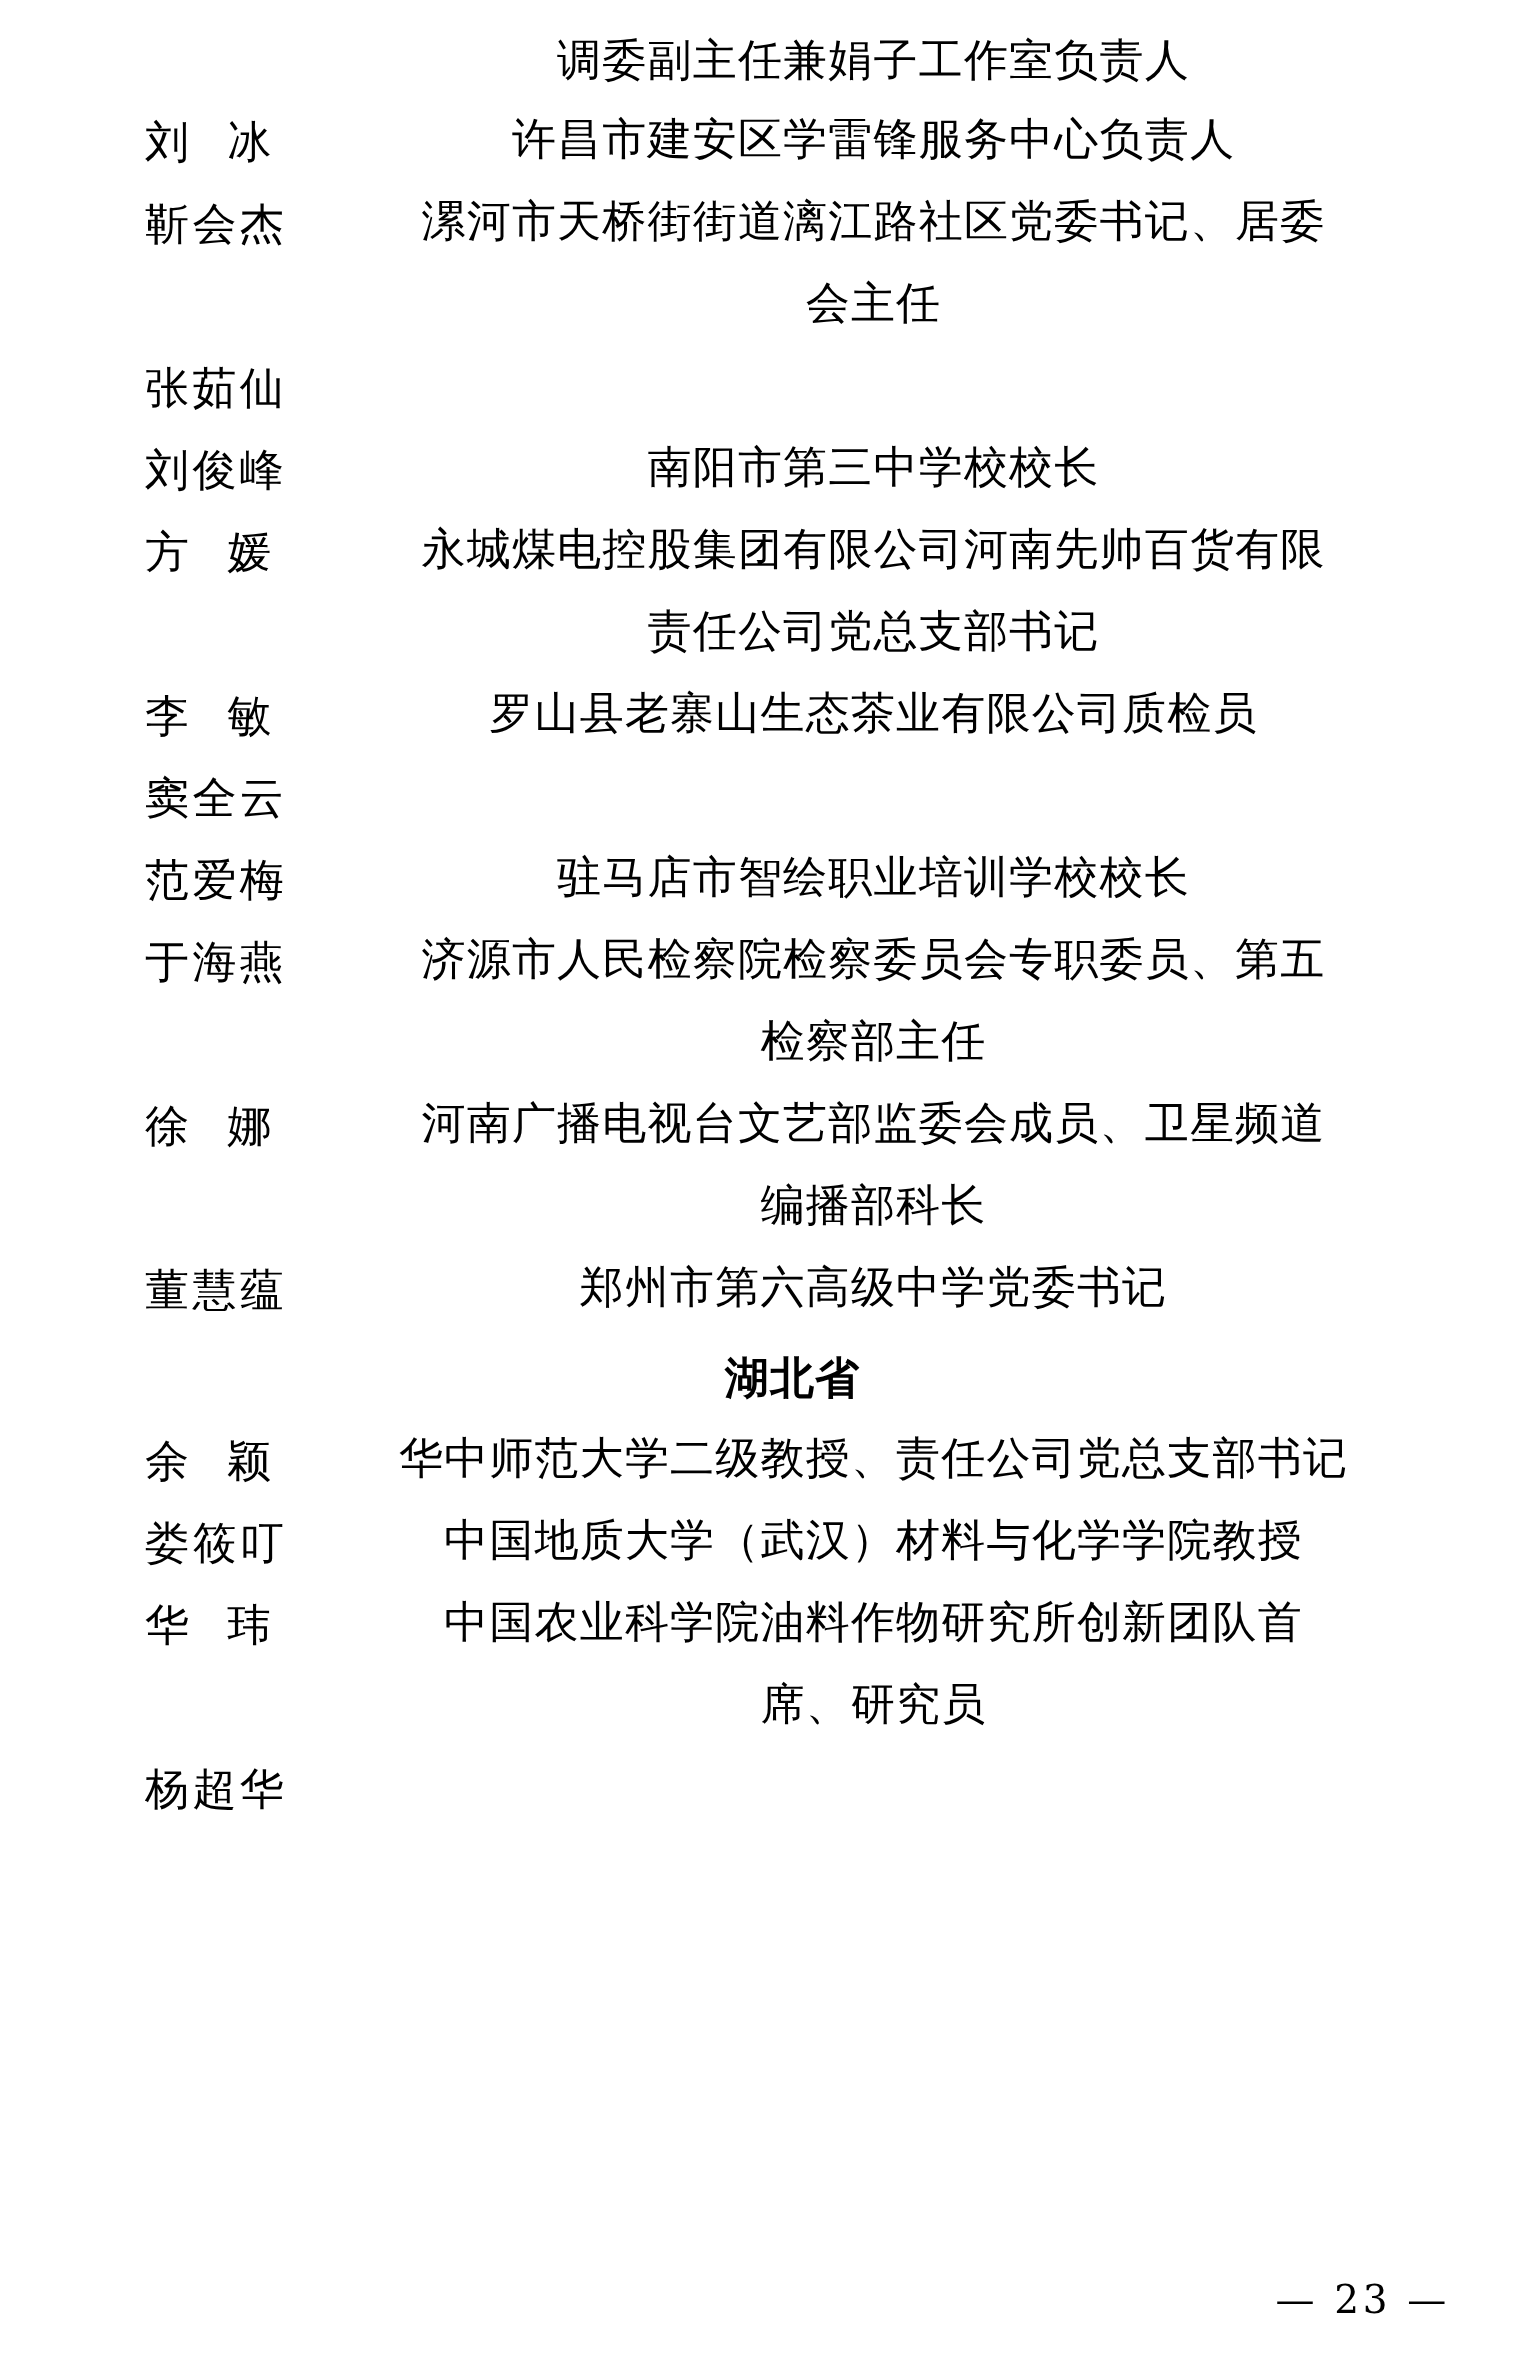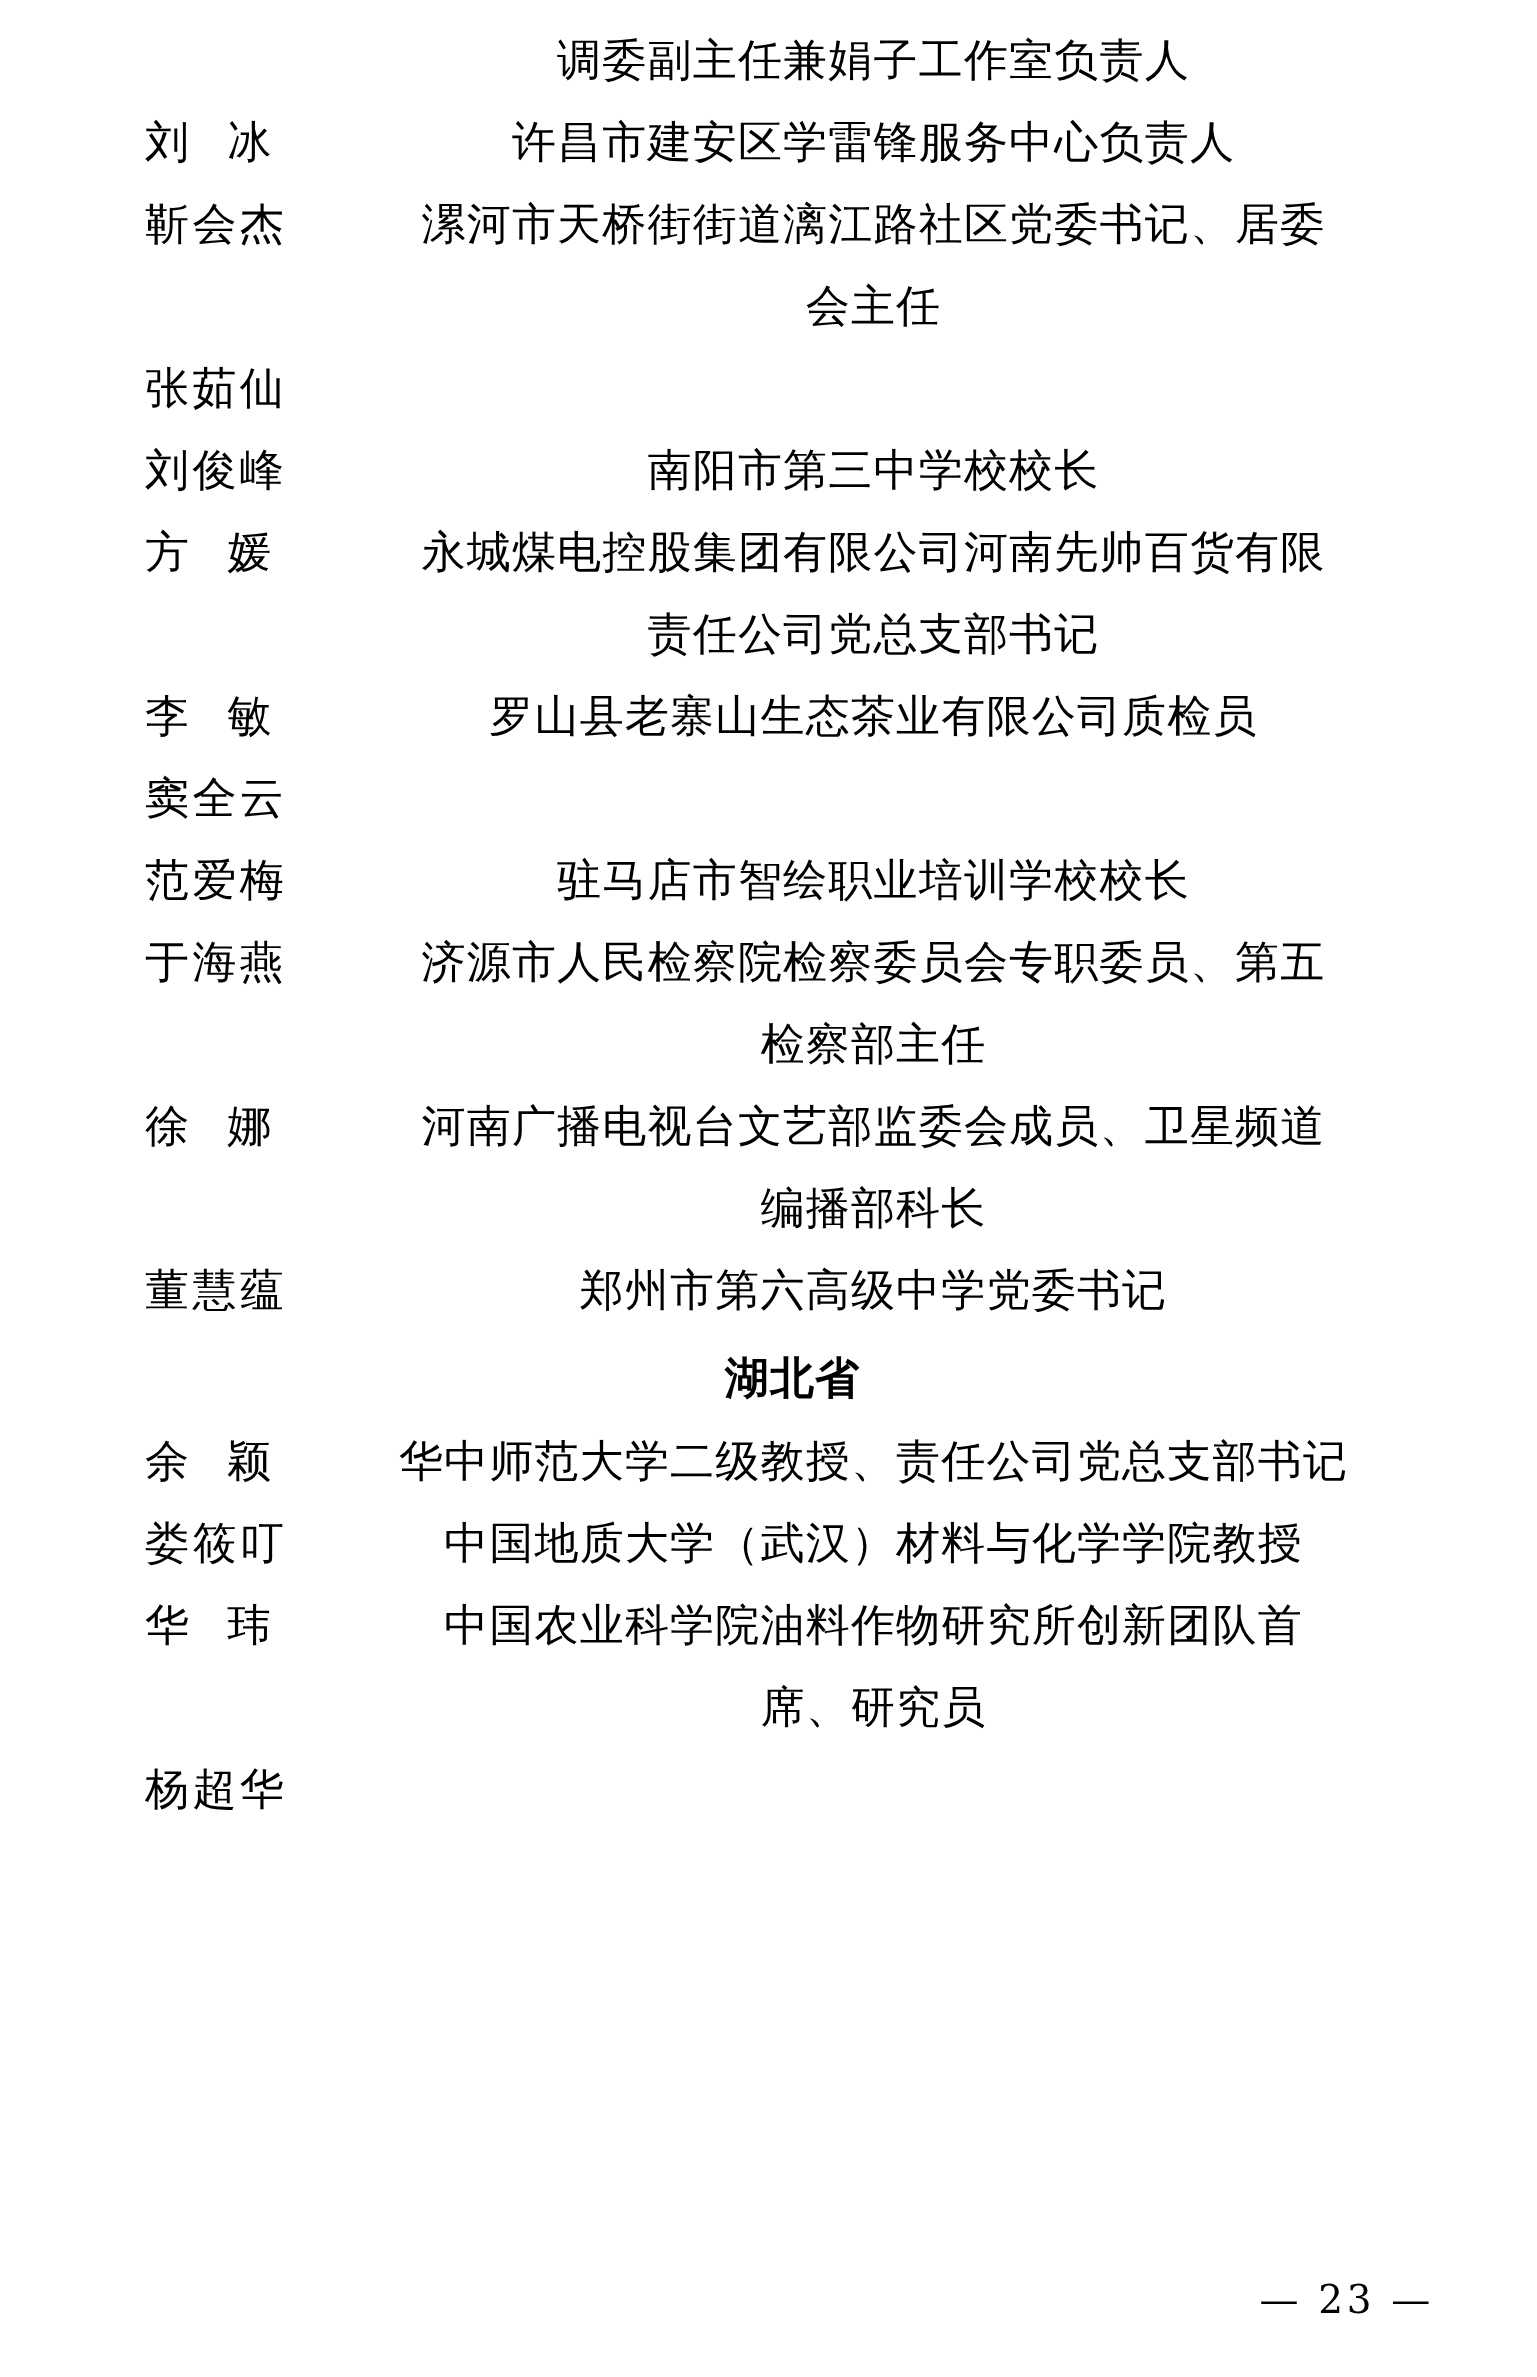"许昌市建安区学雷锋服务中心负责人" .entry .desc { font-family: none -> Liberation Mono, monospace }
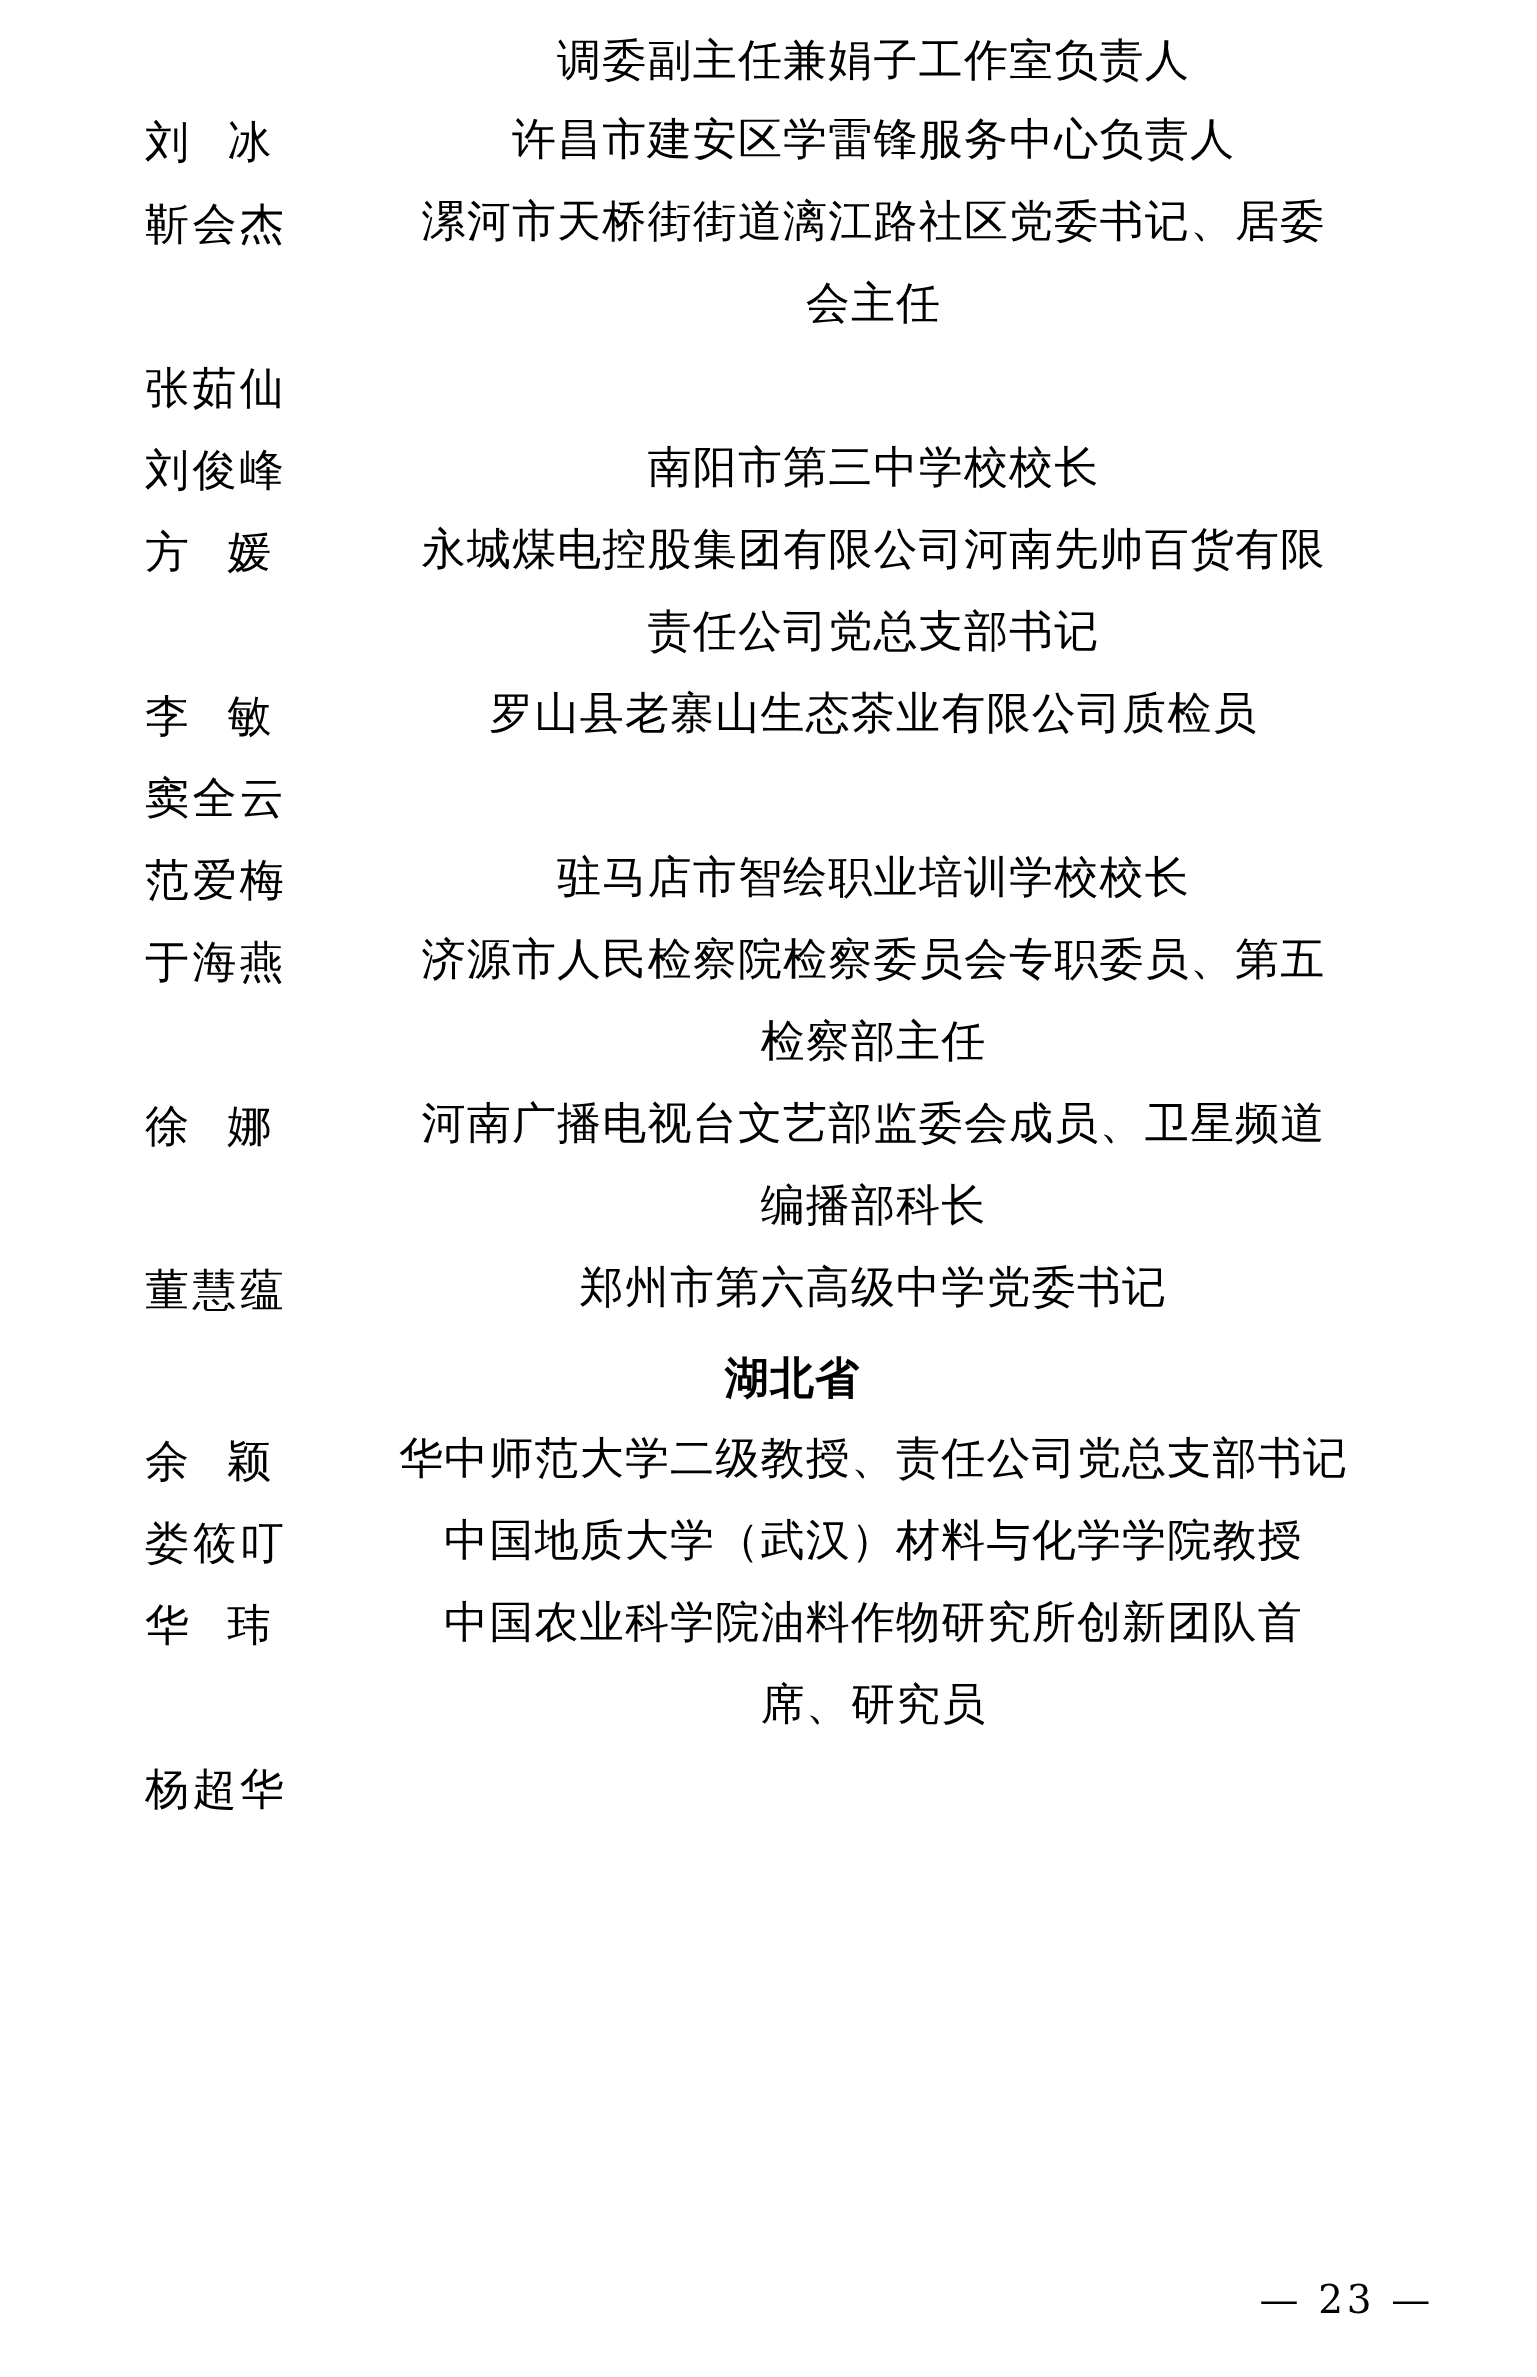"— 23 —" .page-number { right: 103px -> 87px }
